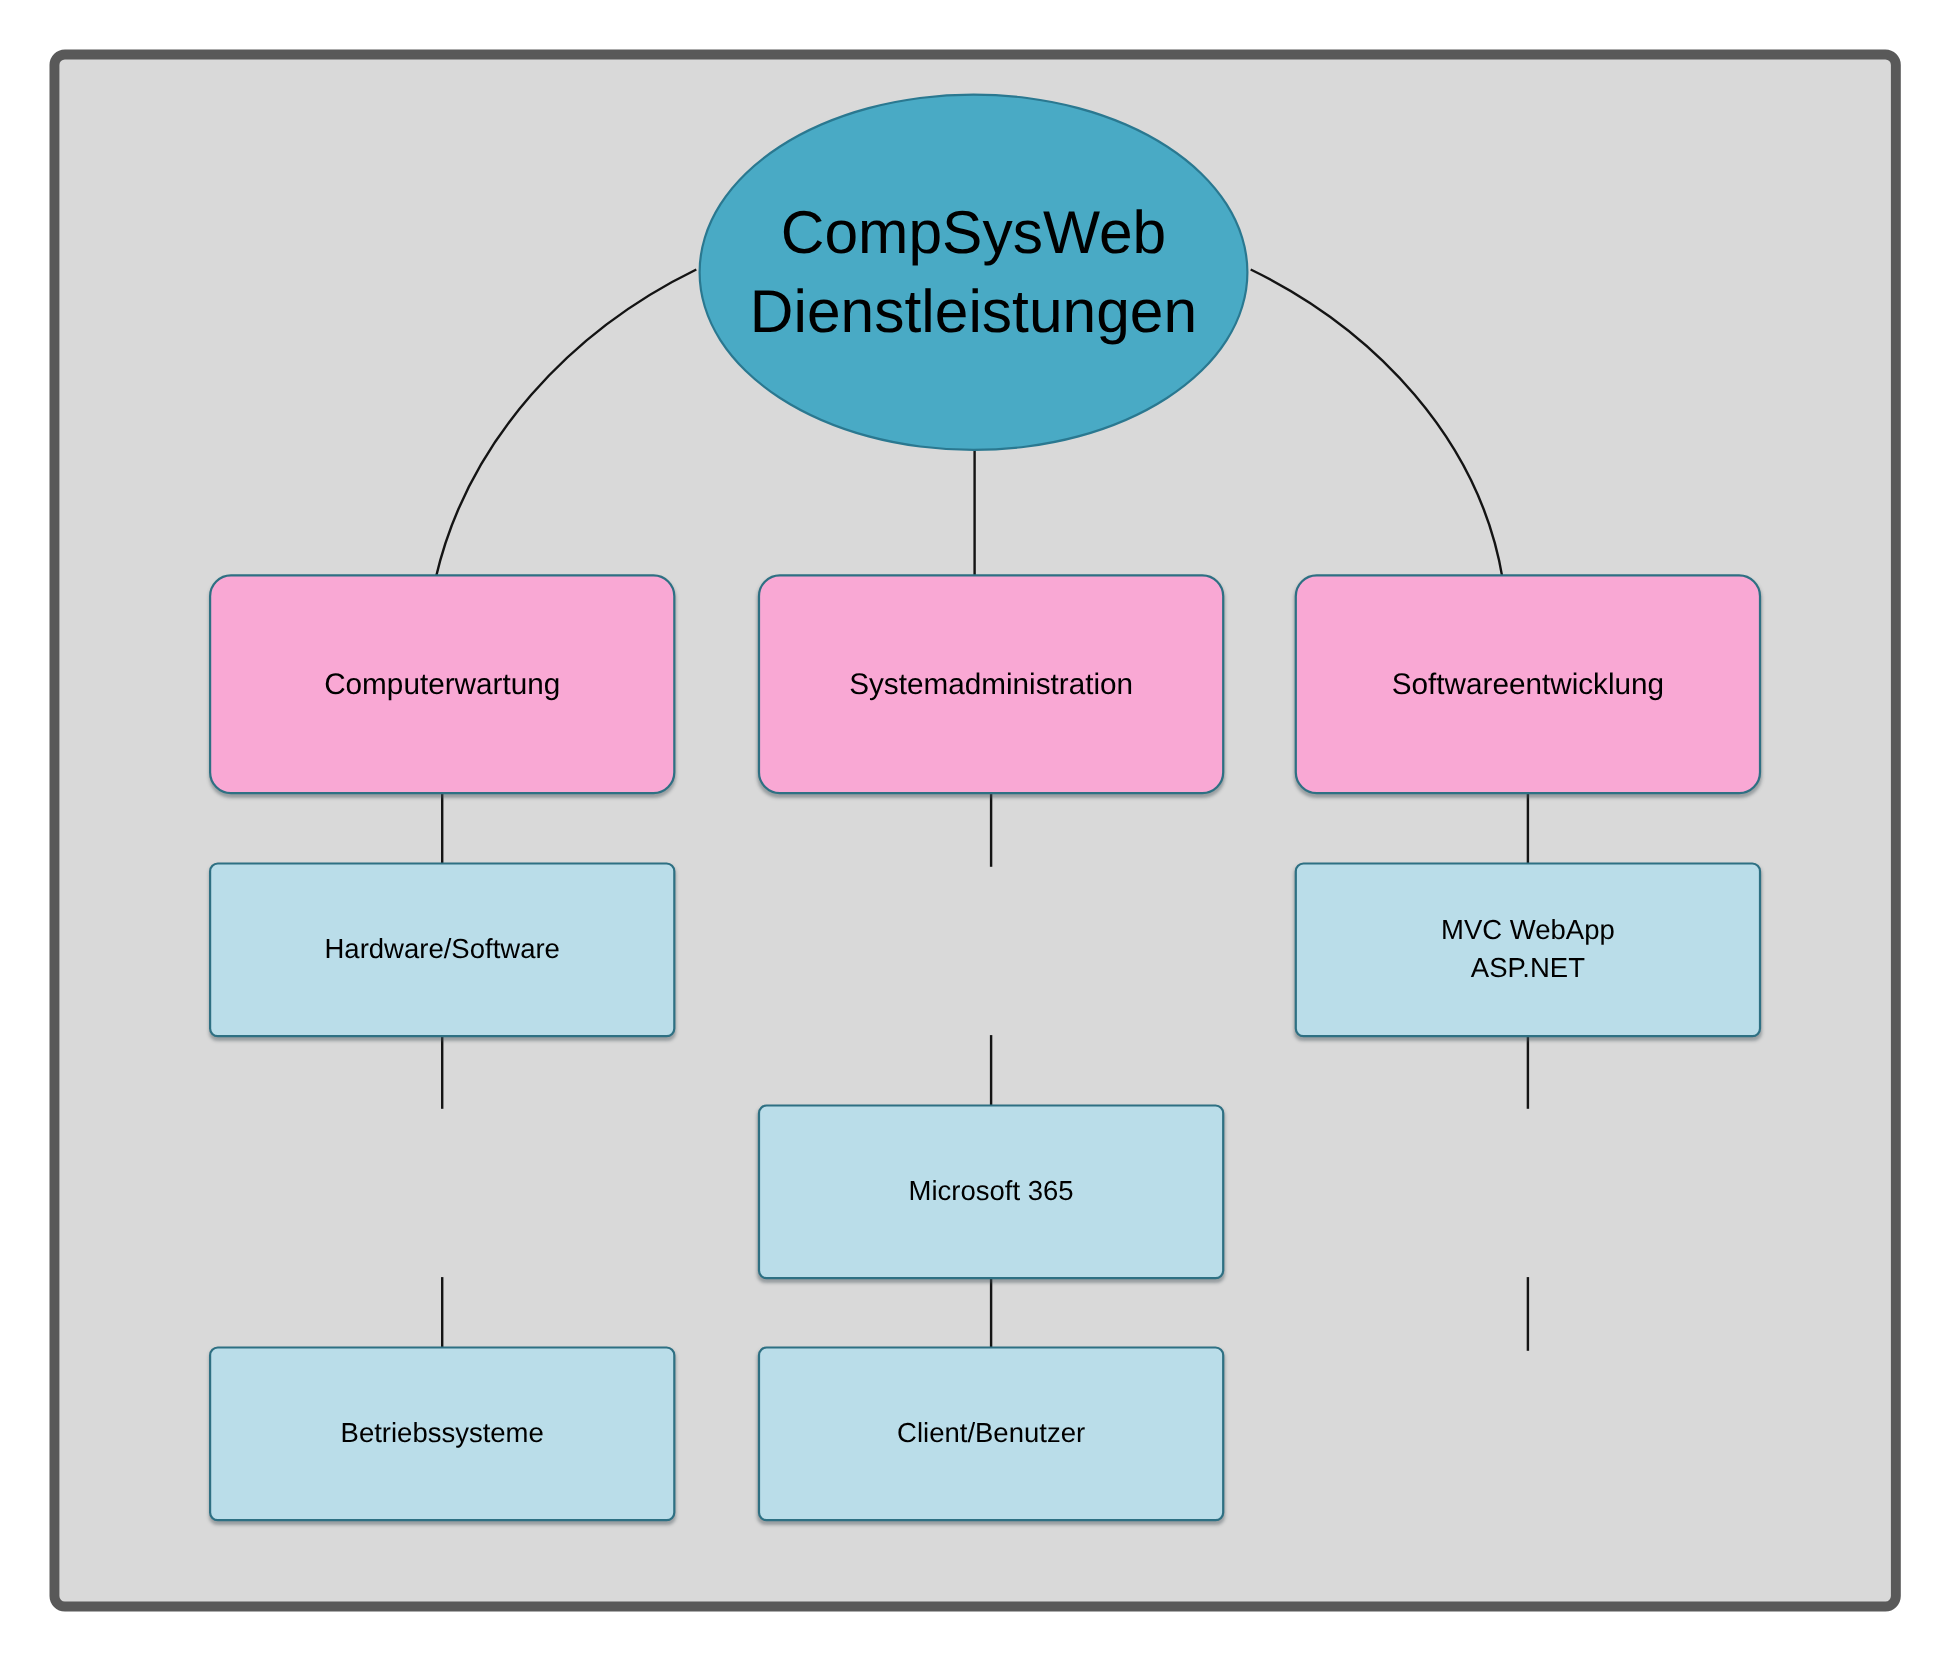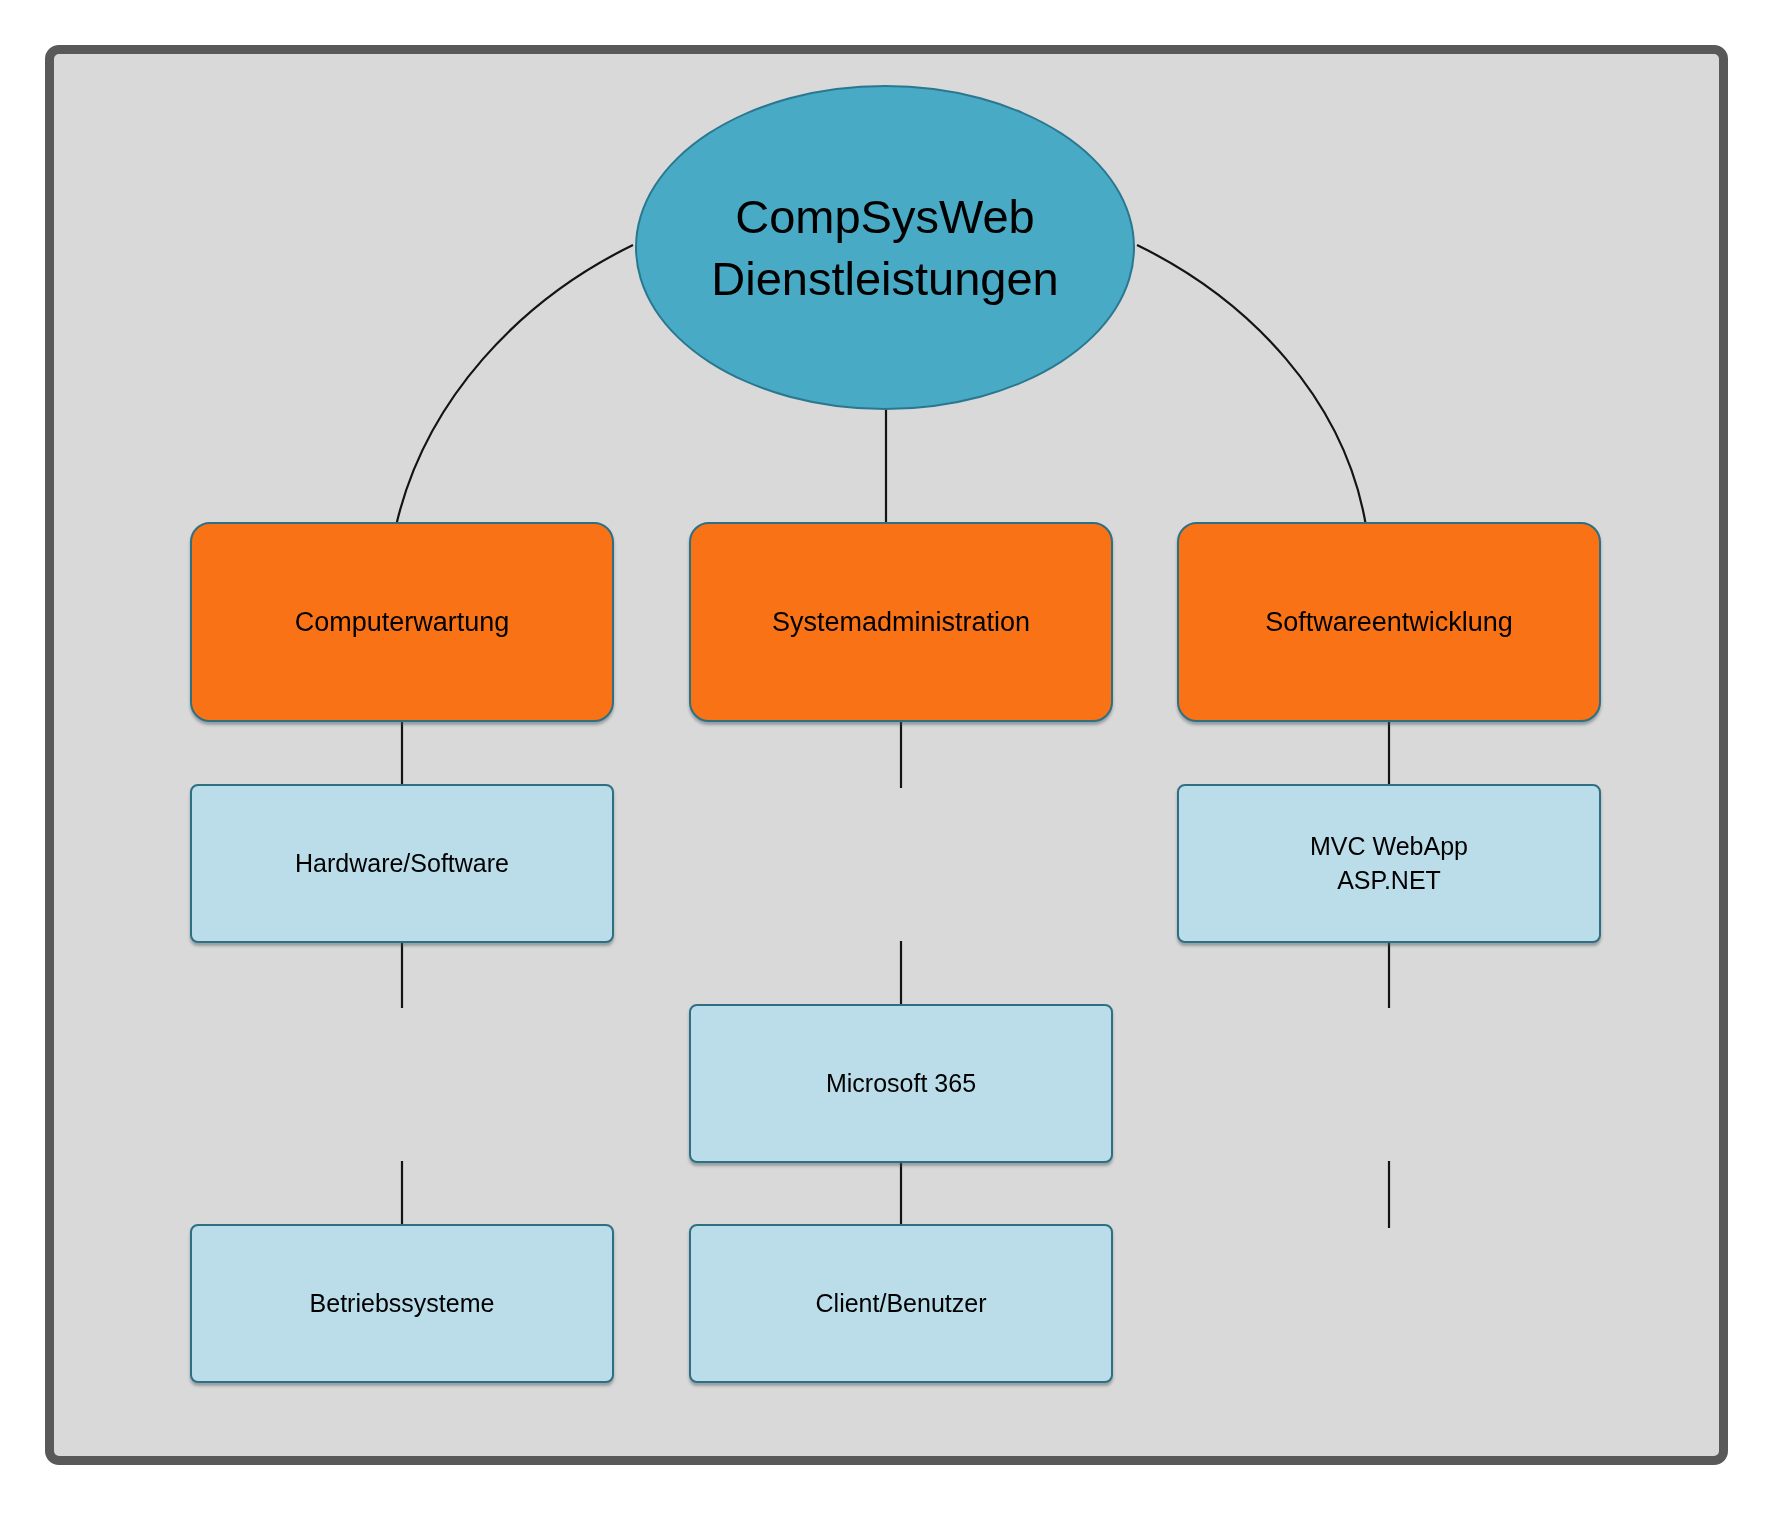"CompSysWeb" .root { font-size: 47px -> 55px }
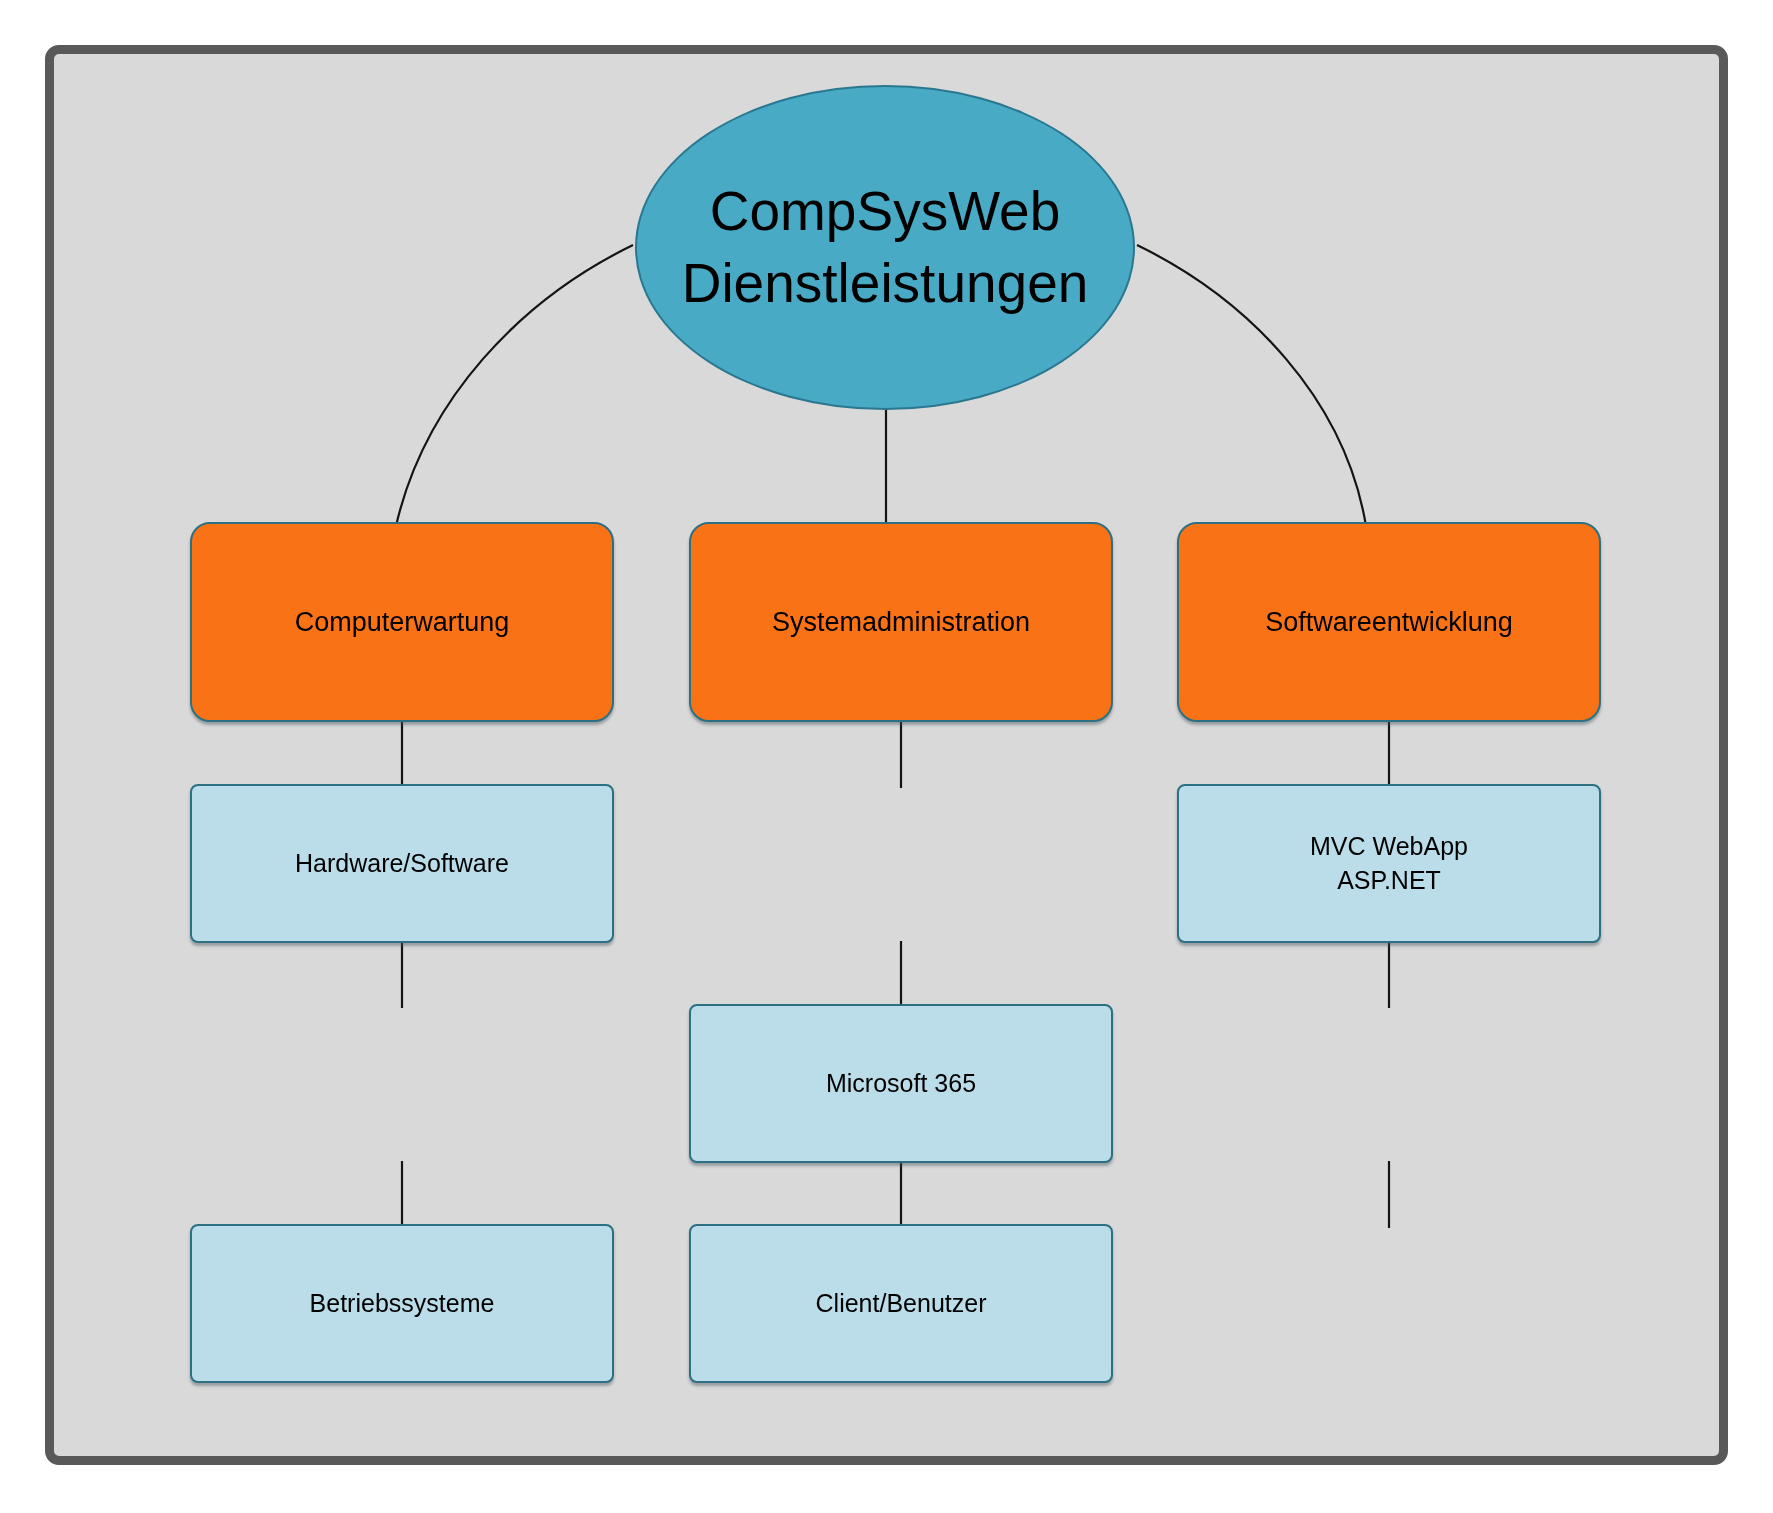"Computerwartung" .l1 { background: #f97316 -> #f9a8d4 }
